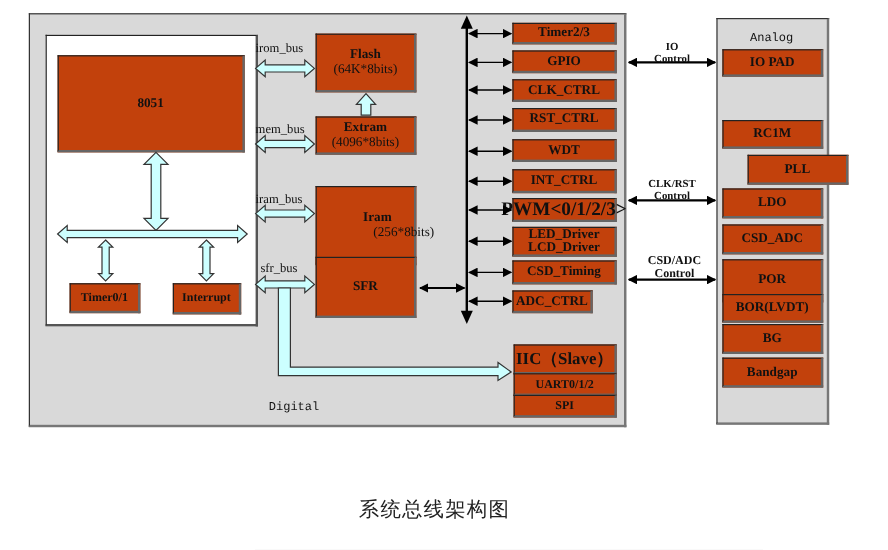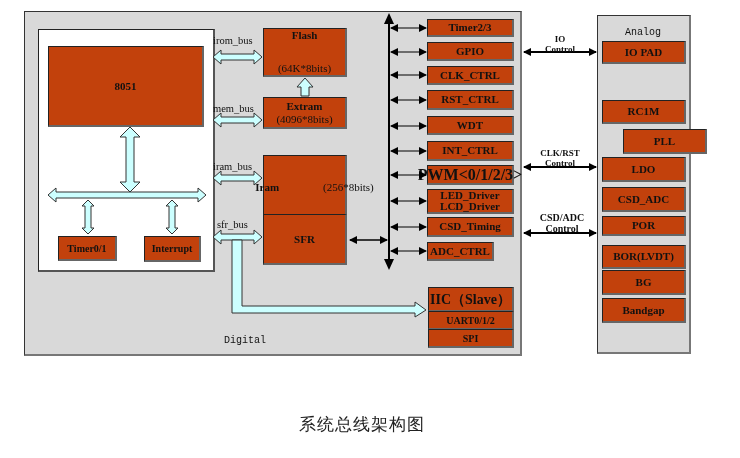"Flash" div.abs { justify-content: space-between -> none }
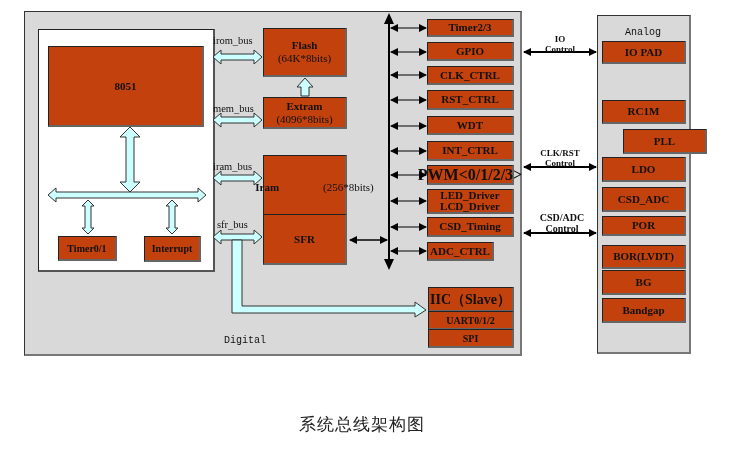"Iram" div.abs { flex-direction: row -> column }
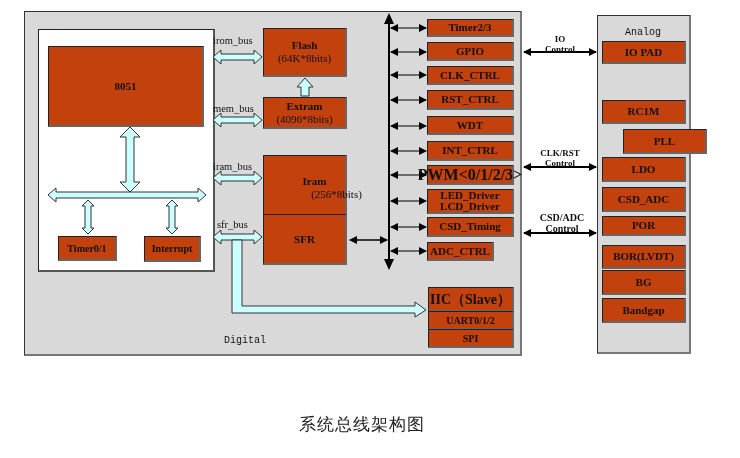"POR" div.abs { height: 20px -> 36px }
